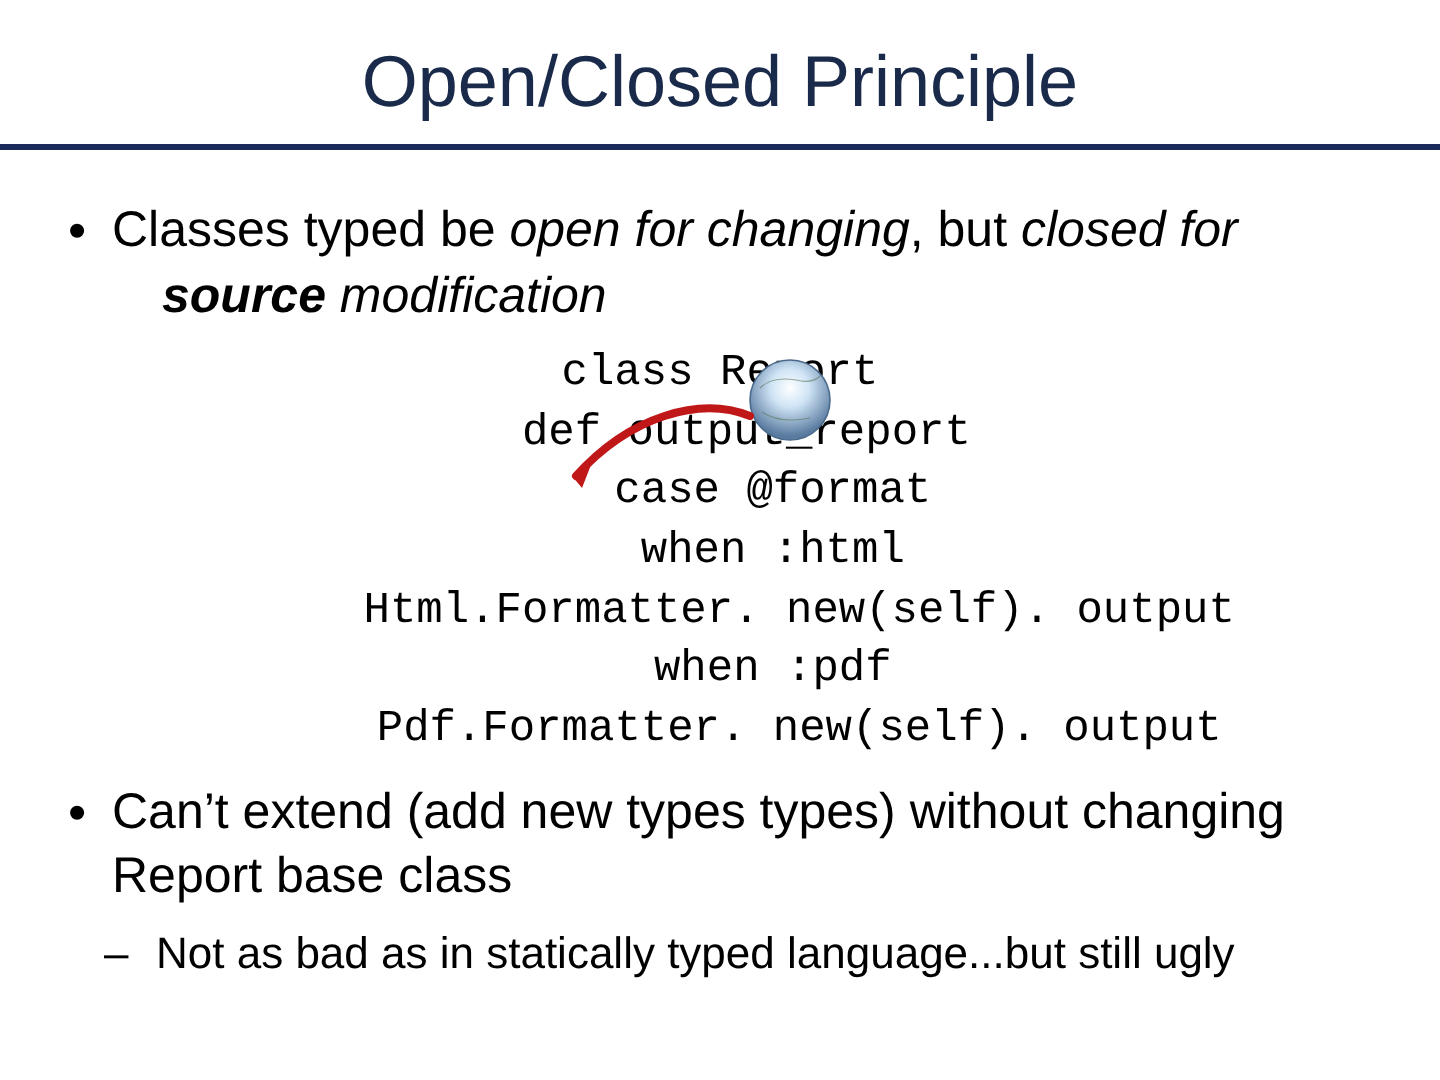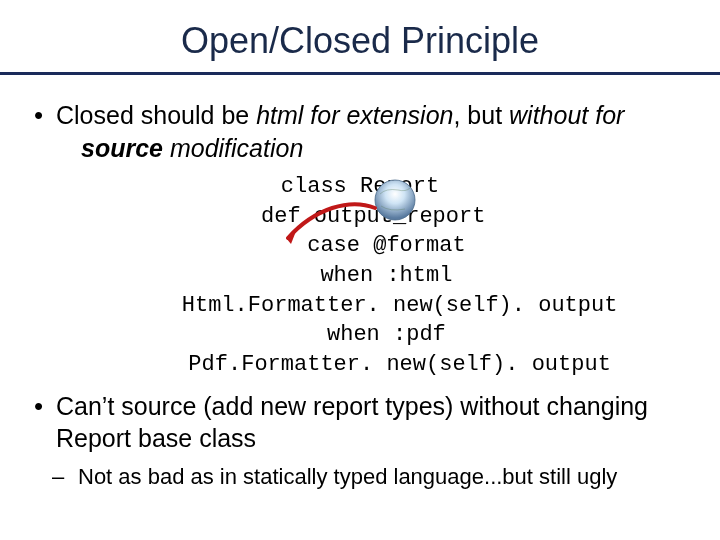"Closed should be" span { text: Closed should -> Classes typed }
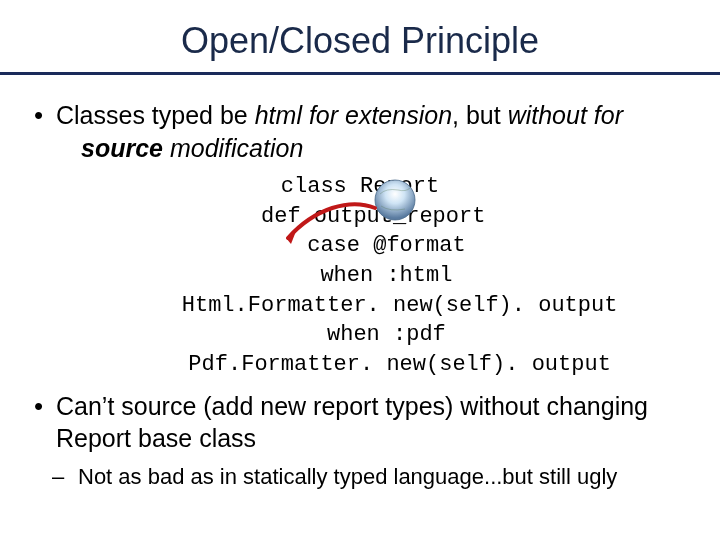"html for extension" span.italic { text: html for extension -> open for changing }
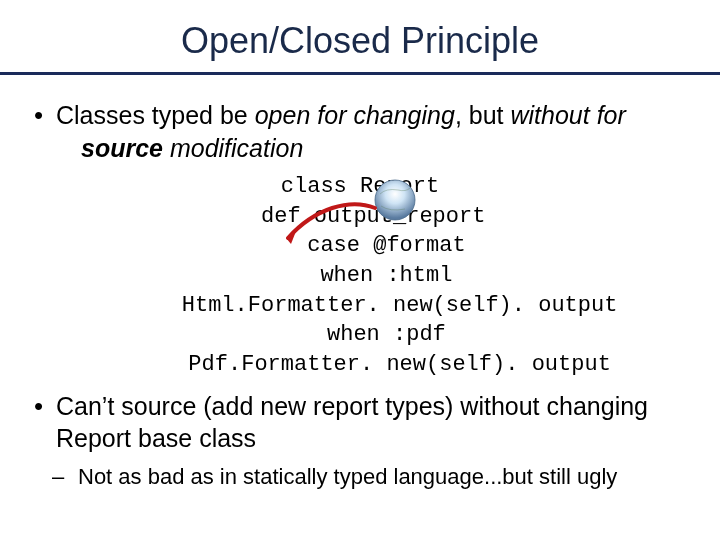"without for" span.italic { text: without -> closed }
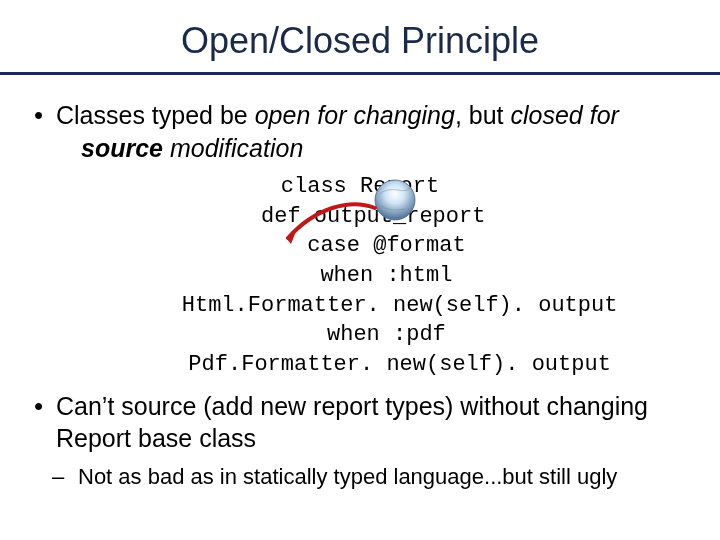"Can’t source (add new report" span { text: source (add new report -> extend (add new types }
